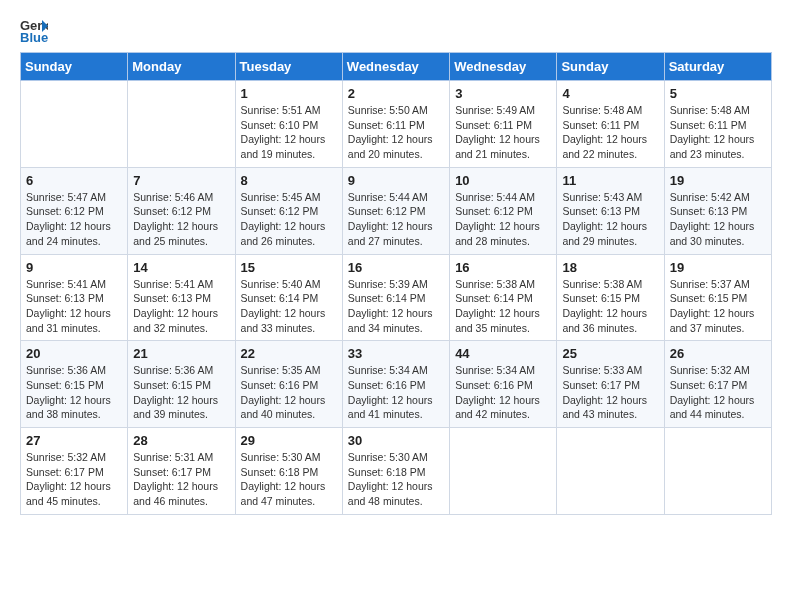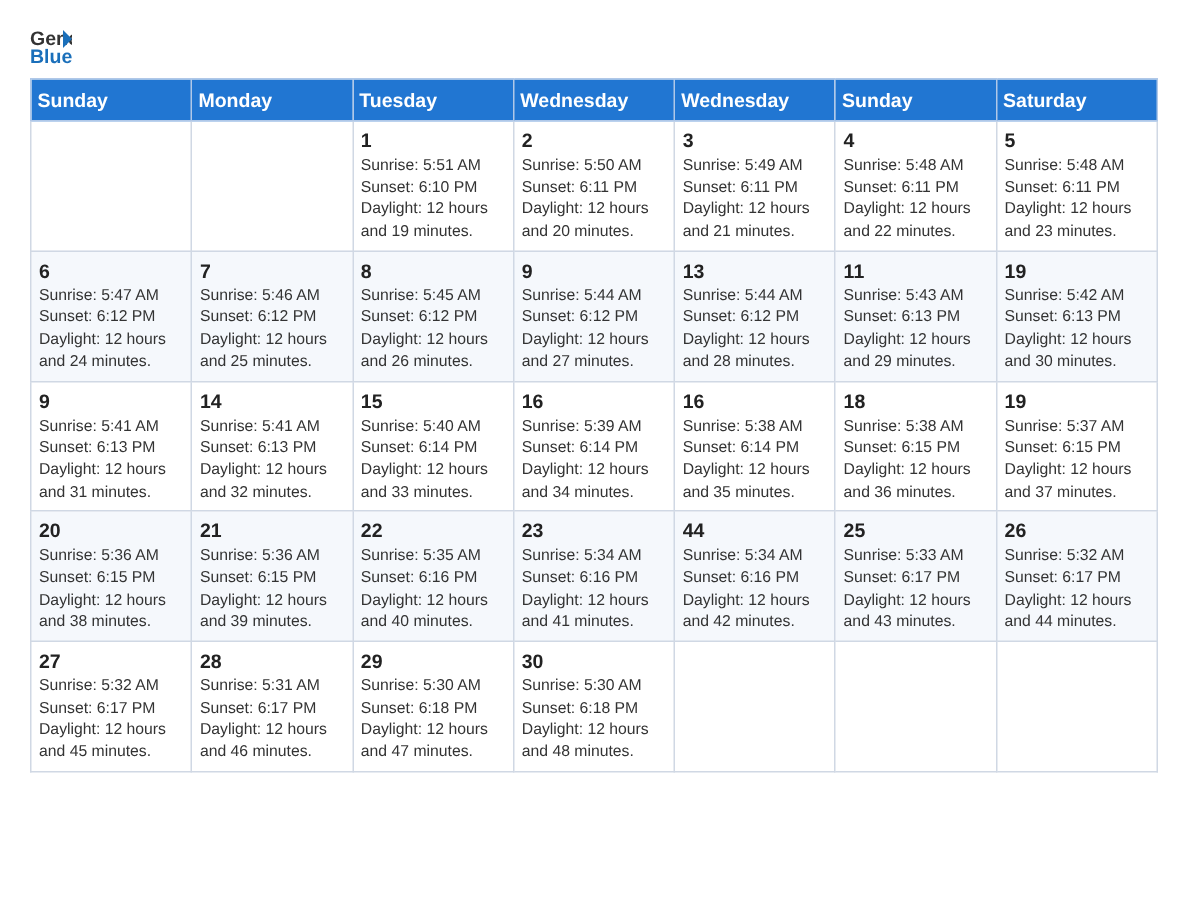"13" span.day-number { text: 13 -> 10 }
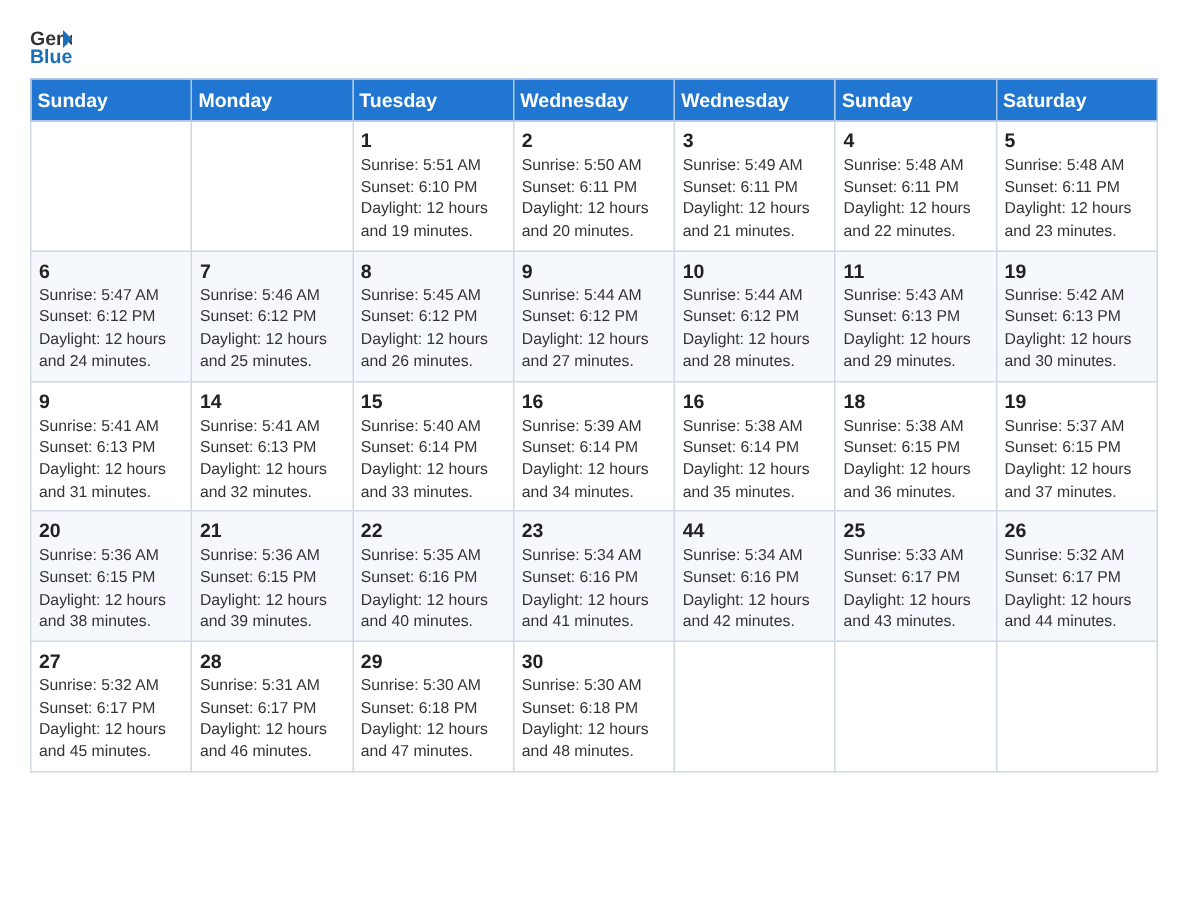"23" span.day-number { text: 23 -> 33 }
